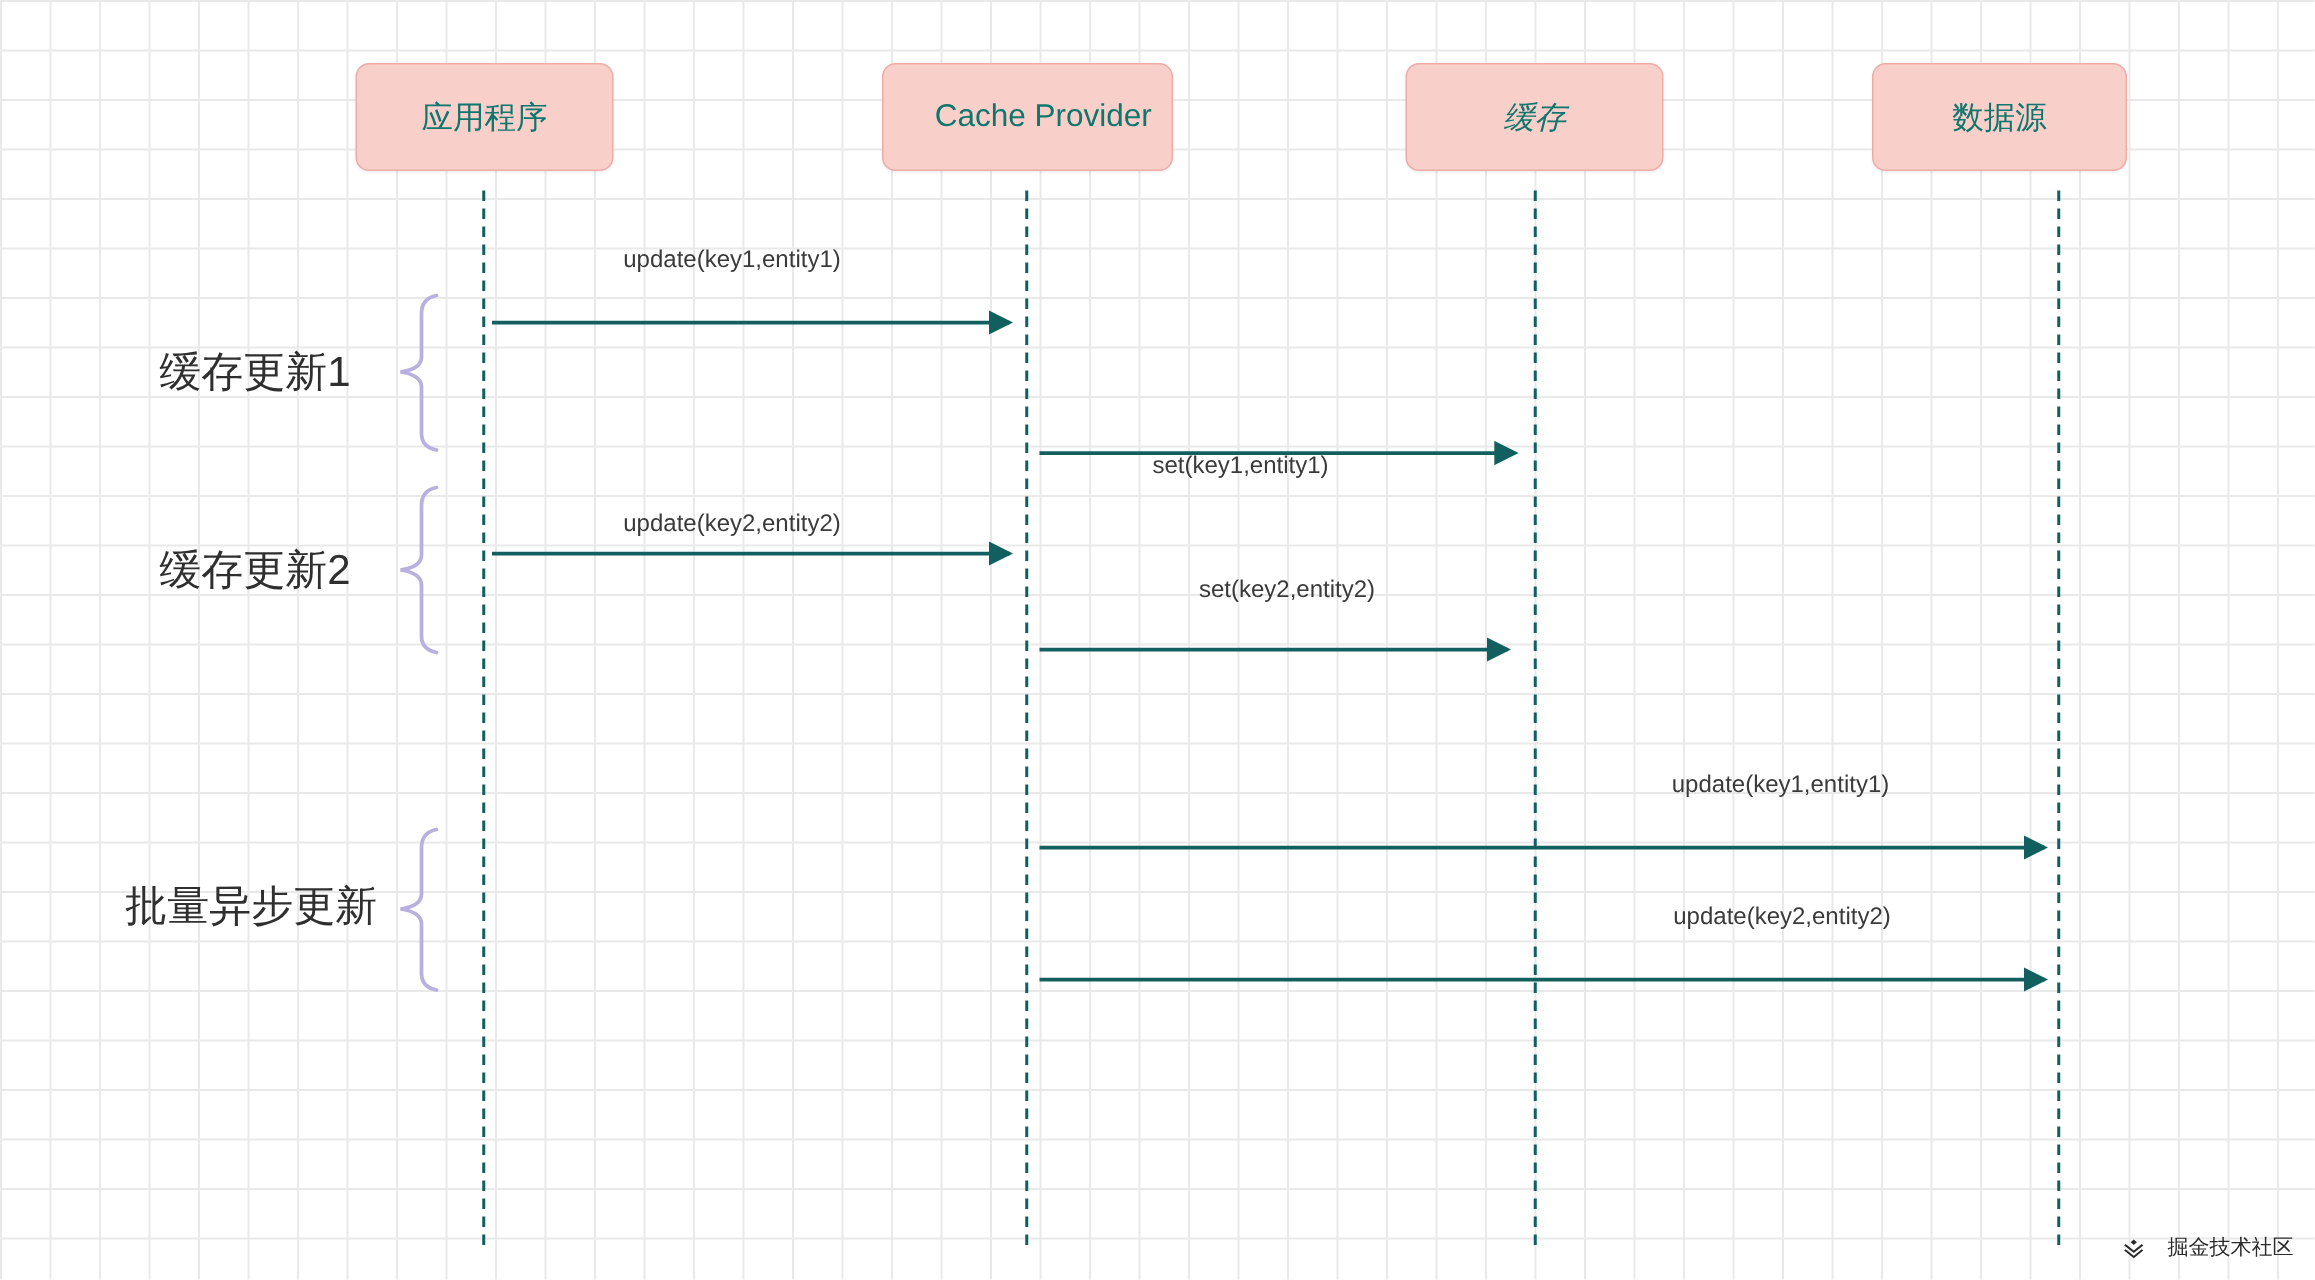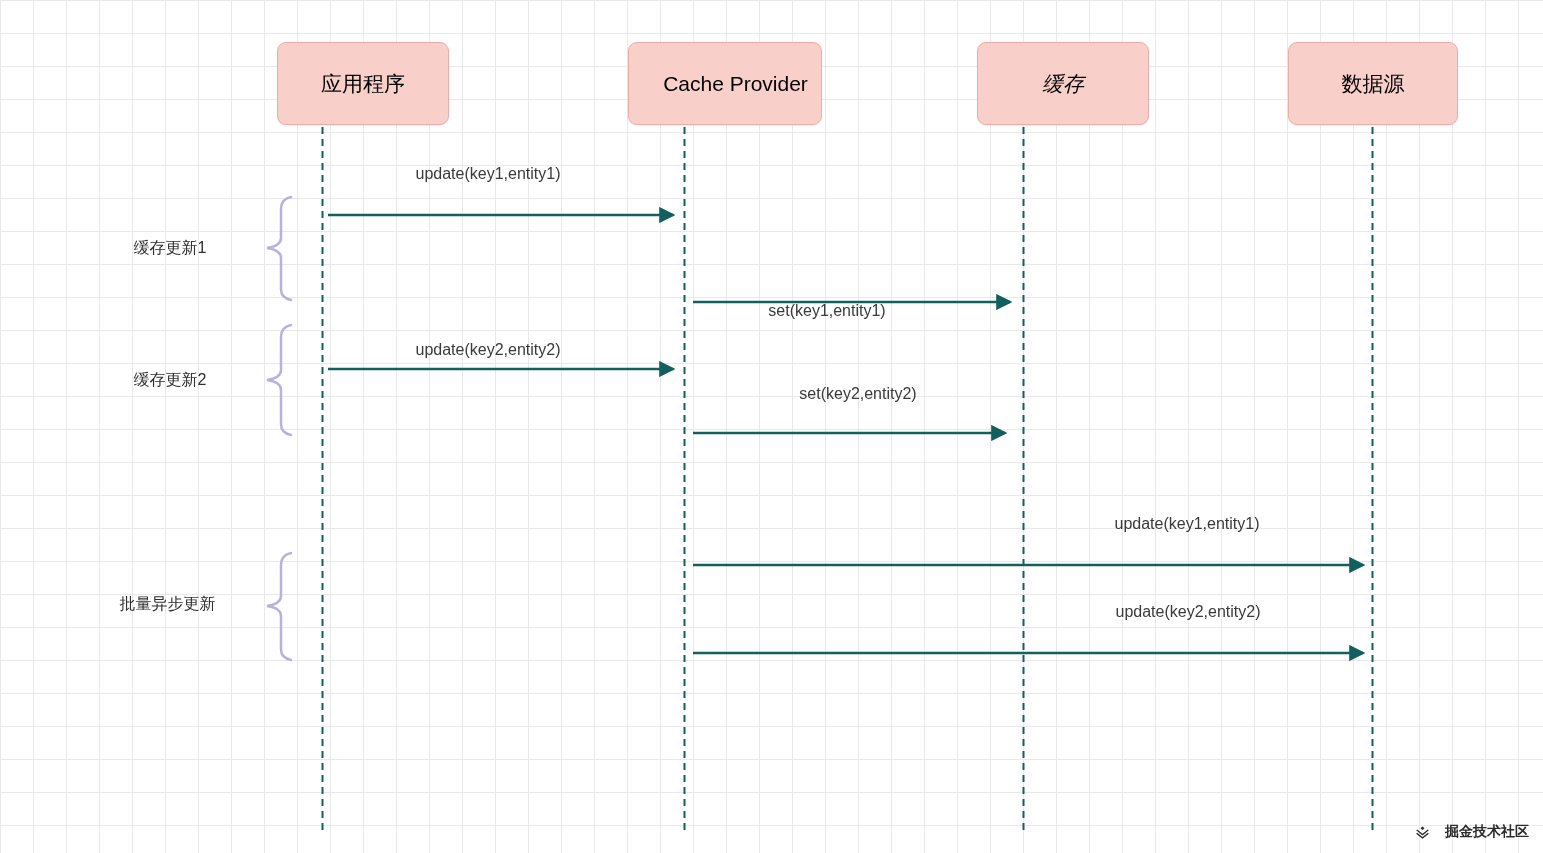"应用程序" .actor { color: #000000 -> #0f766e; height: 83px -> 72px; margin-left: 40px -> none }
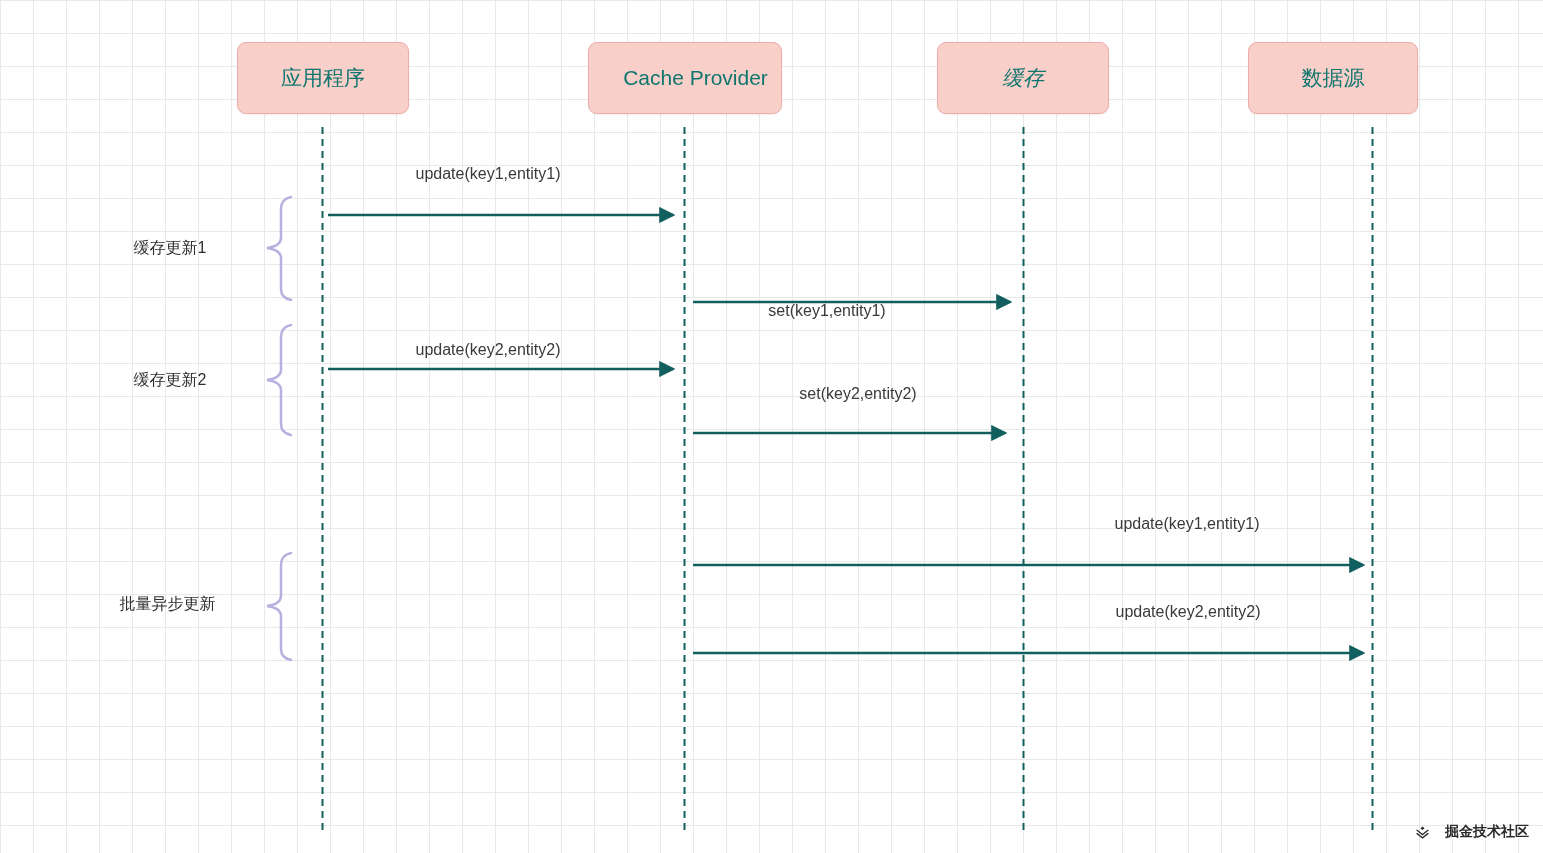"缓存更新1" .group-label { font-size: 16px -> 28px }
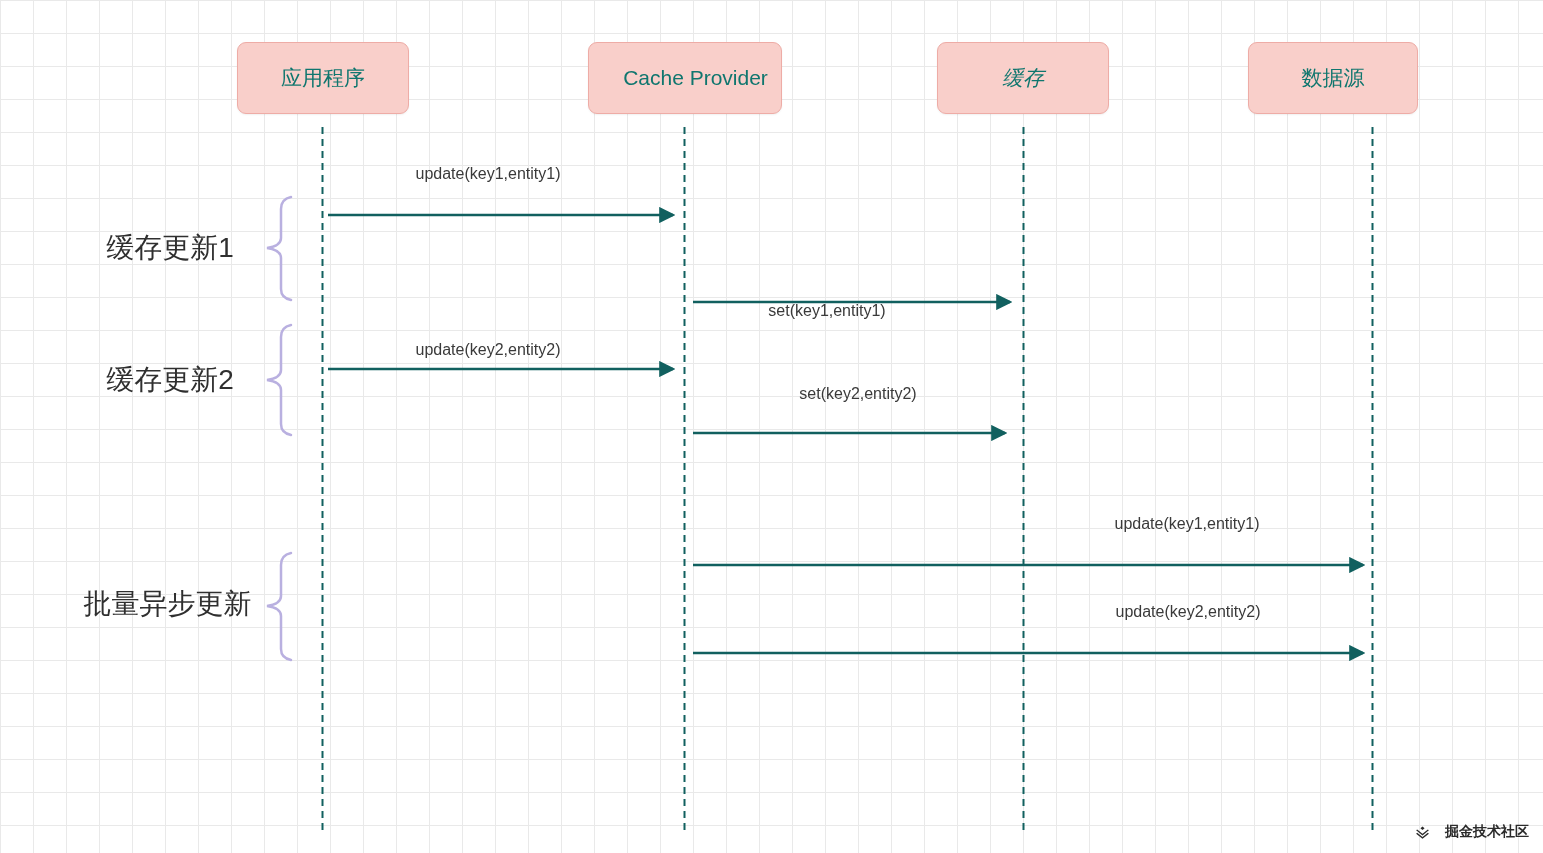"掘金技术社区" .watermark { font-weight: bold -> normal }
